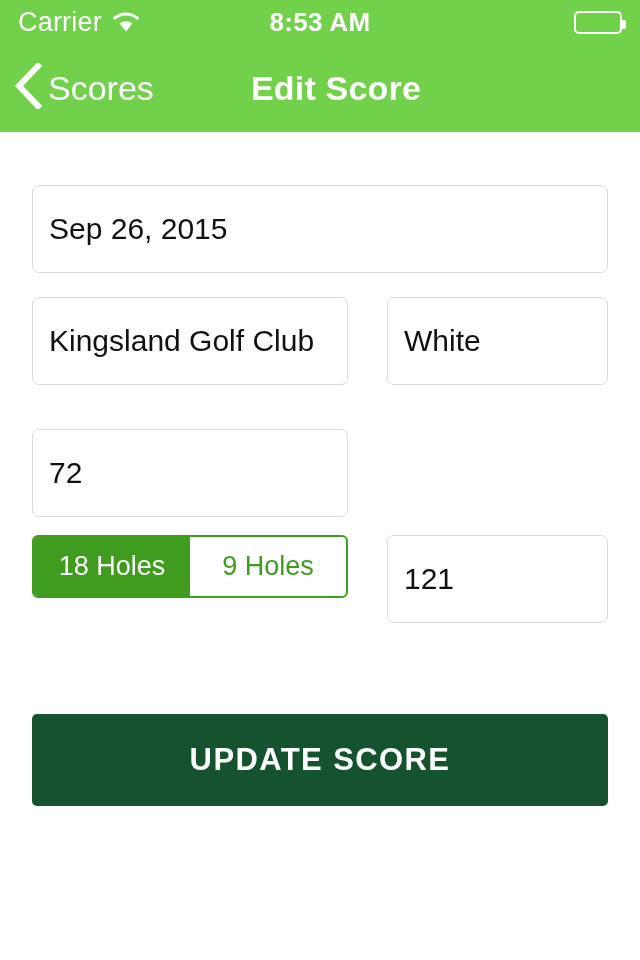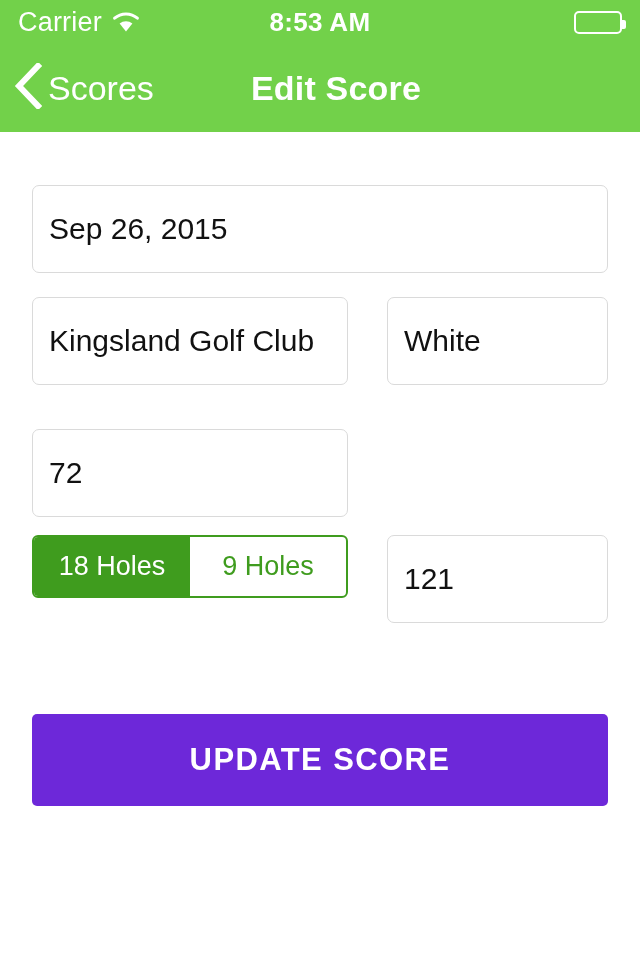"UPDATE SCORE" .primary-button { background: #6d28d9 -> #14532d }
